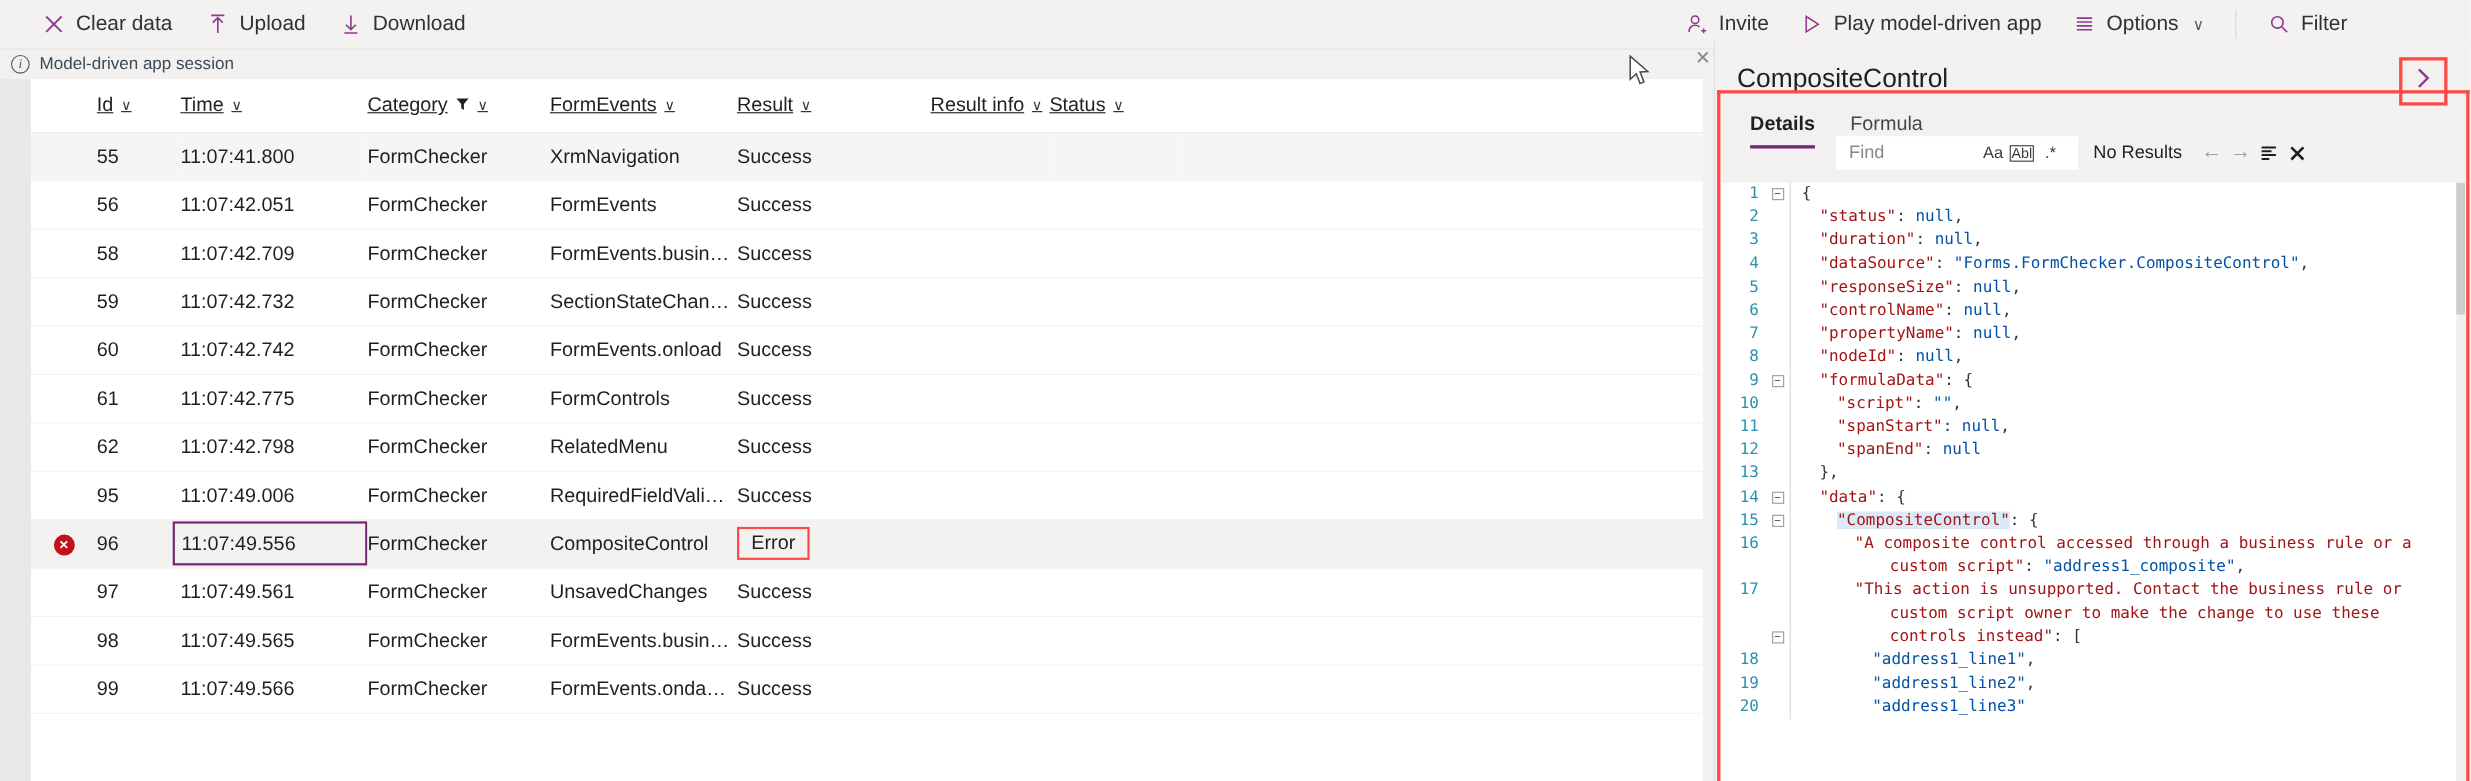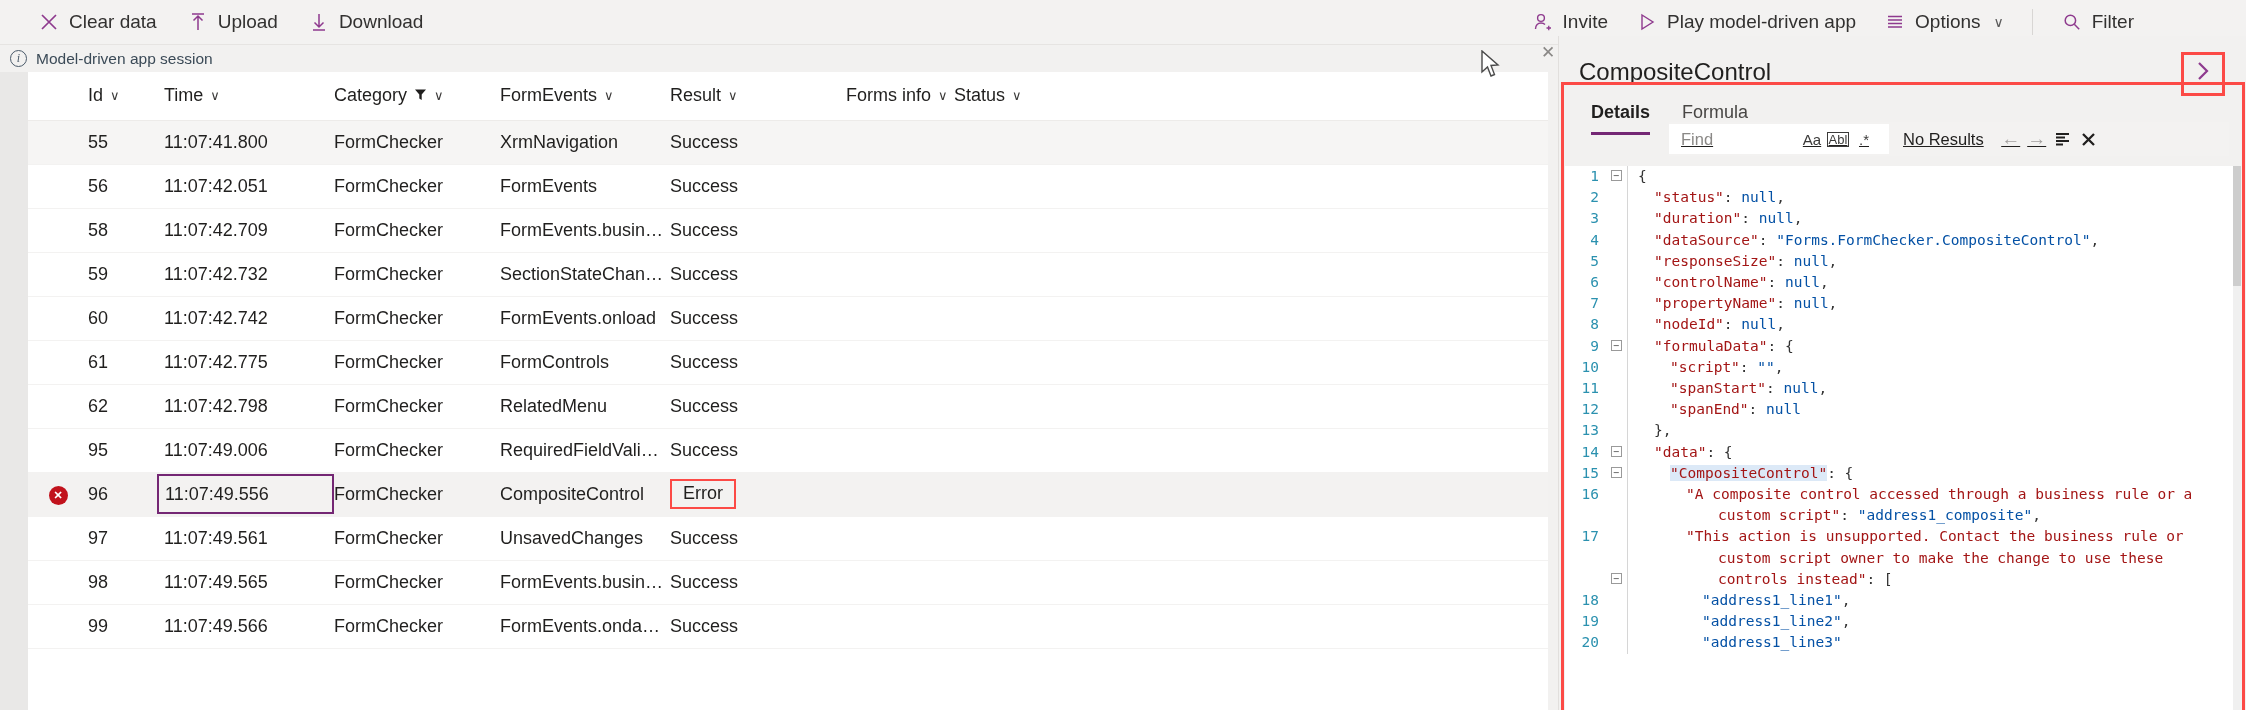"Id" thead th .hd { text-decoration: none -> underline }
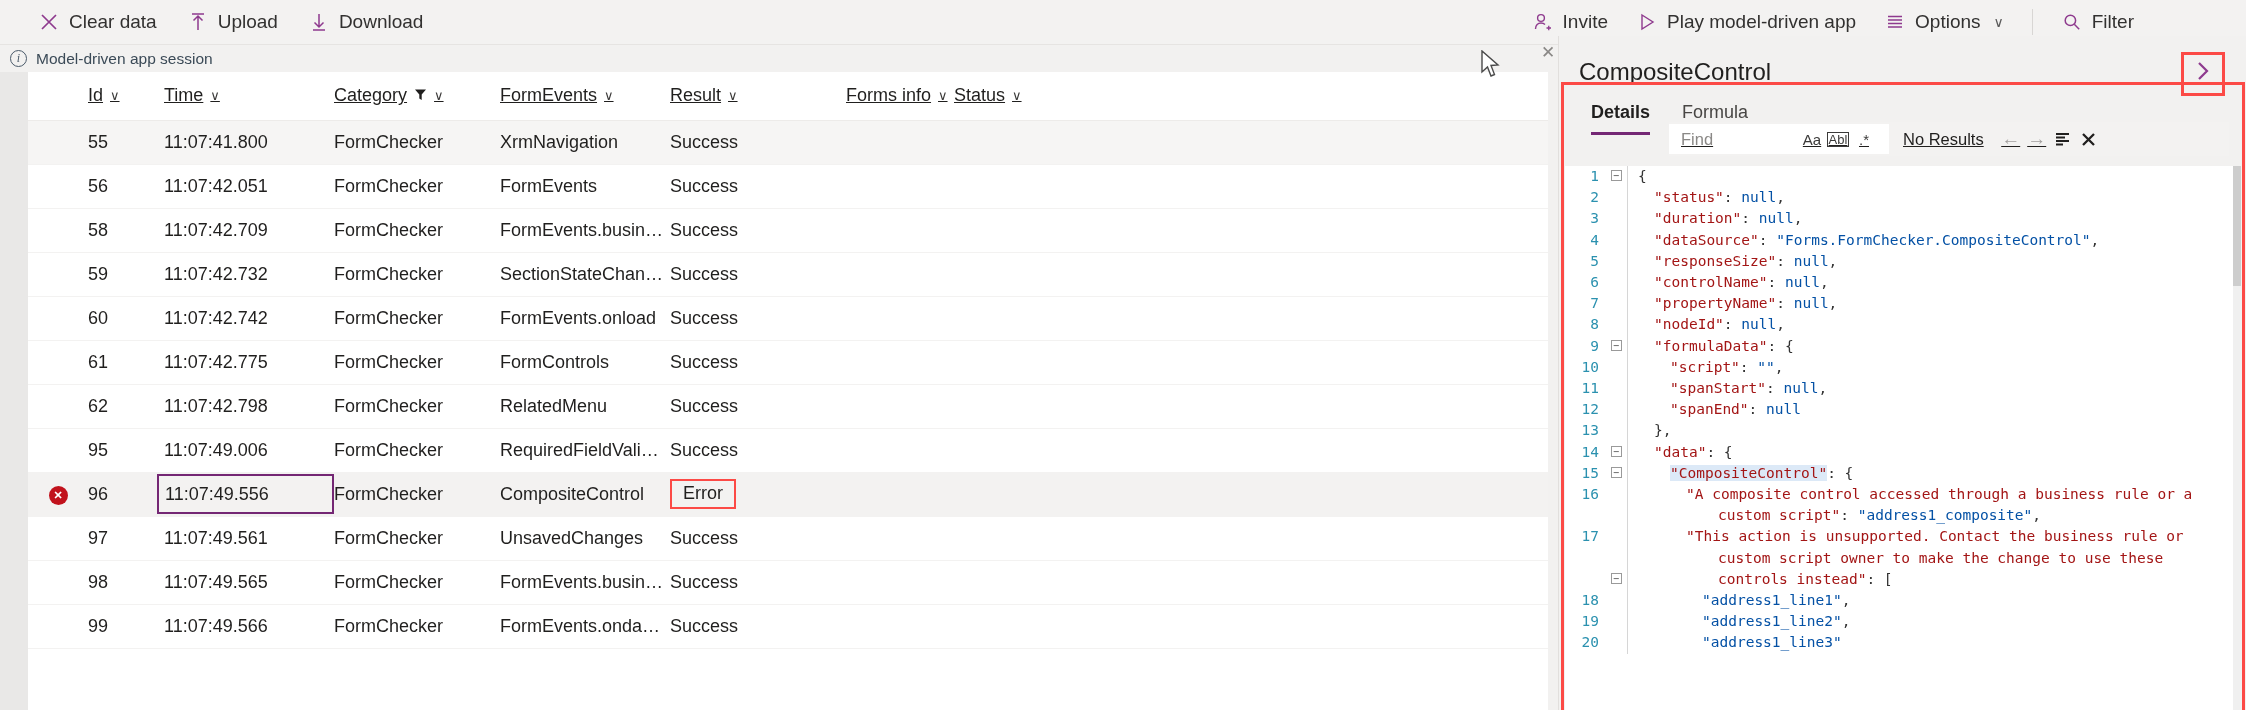"Forms info" span { text: Forms -> Result }
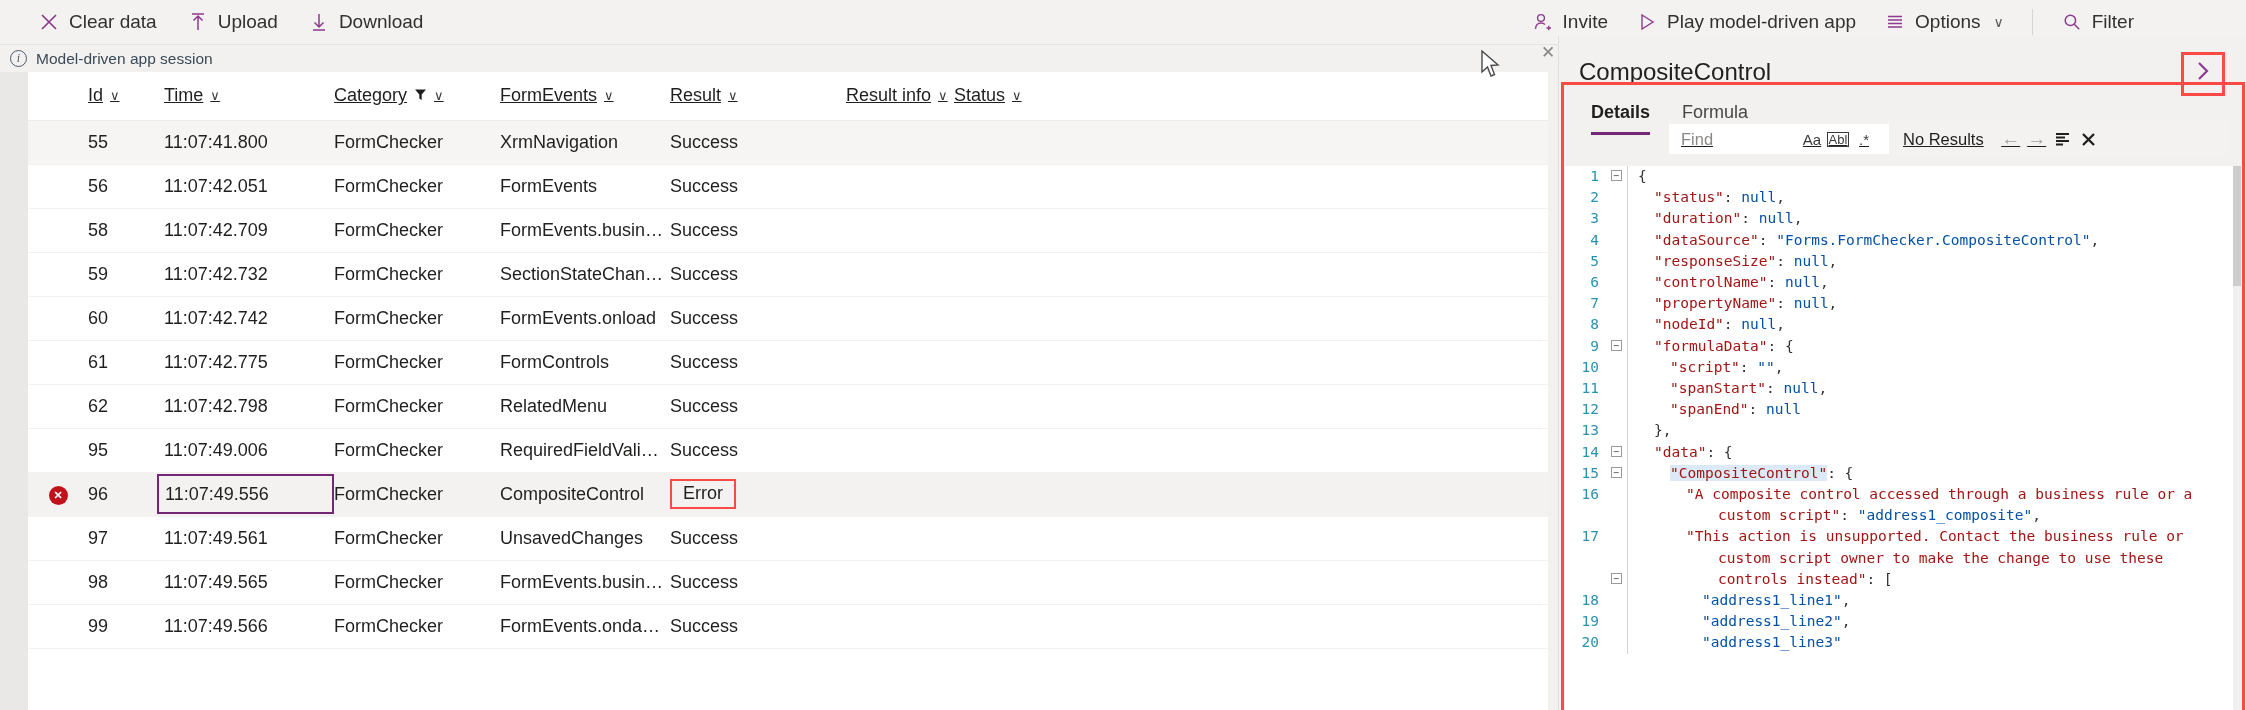"Find" #findbar { text-decoration: underline -> none }
